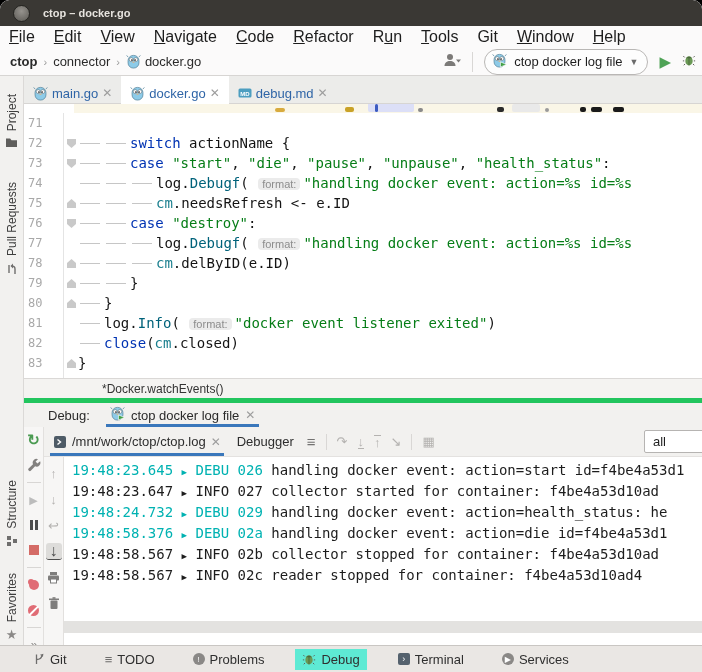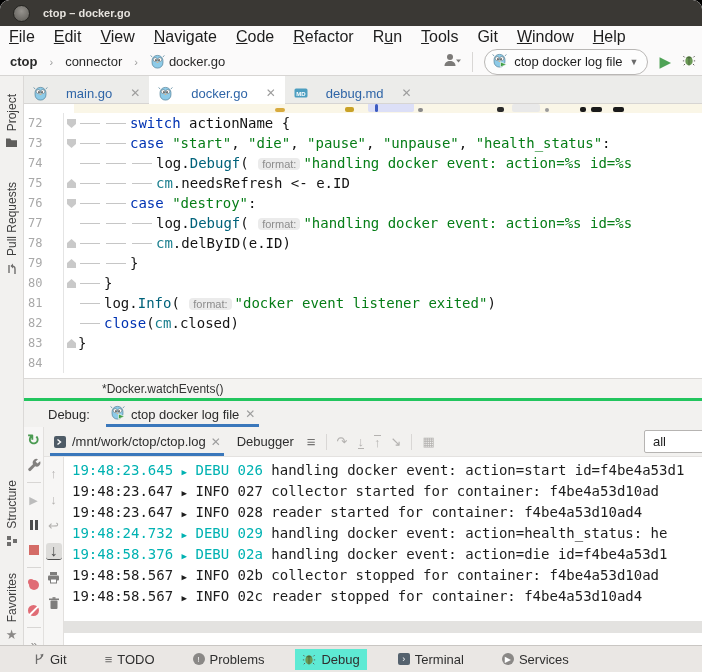"ctop" .crumbs { gap: 12px -> 6px }
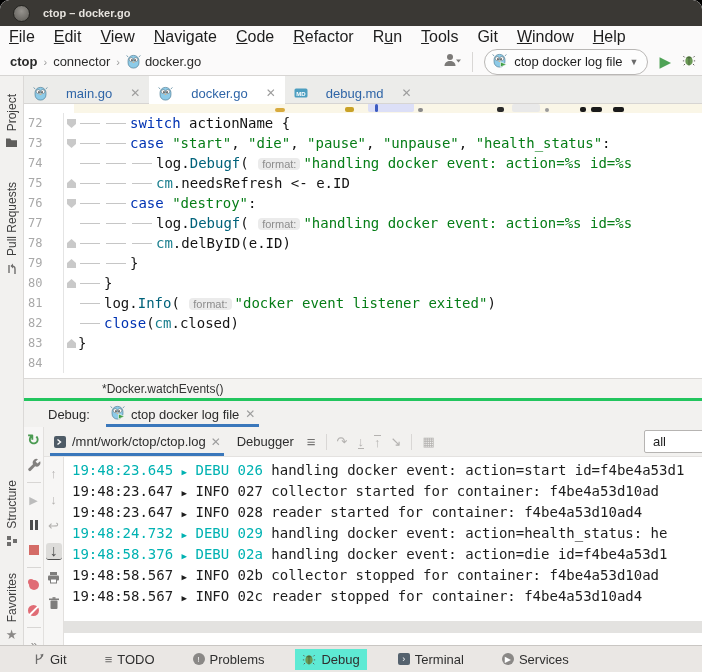"main.go" .etab { gap: 18px -> 4px }
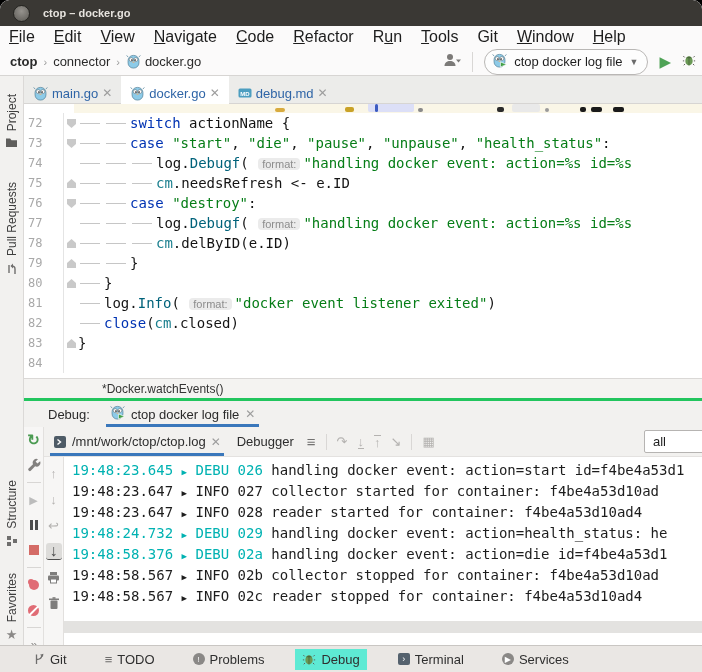"71" div.cl { html: none -> <div><span>71</span><span></span><span></span></div> }
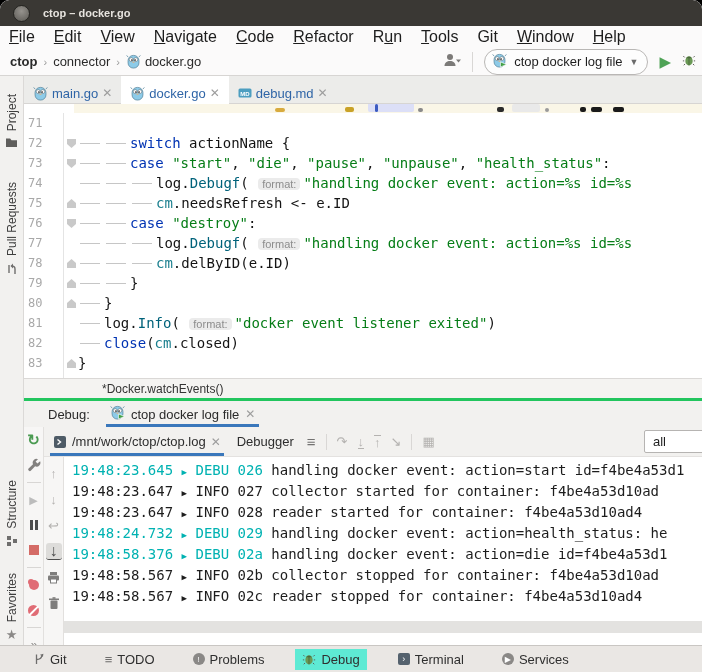"Debug:" .dbghead { border-top: 3px solid #22c55e -> 5px solid #22c55e }
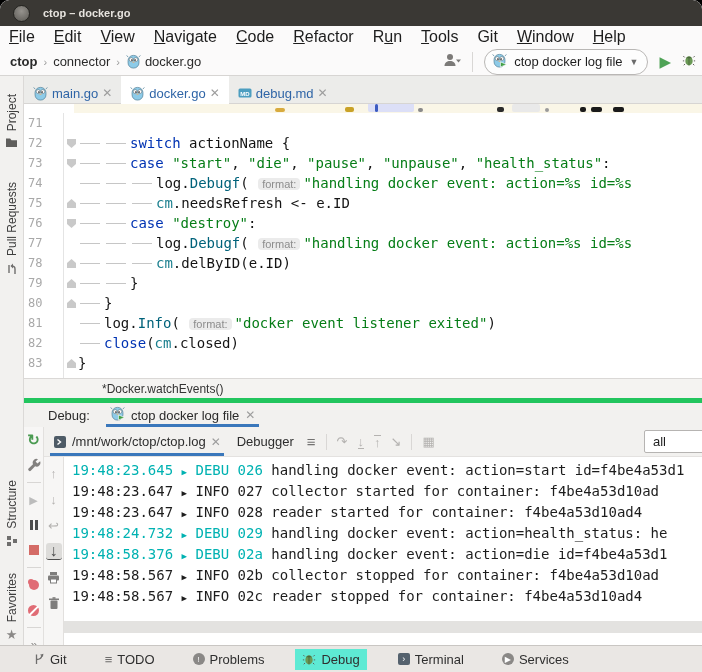"19:48:23.647 ▶ INFO 028 reader" div.lr { html: <div><span>19:48:23.647</span> <span>▶</span> <span>INFO 028</span> <span>reader started for container: f4be4a53d10ad4</span></div> -> none }
